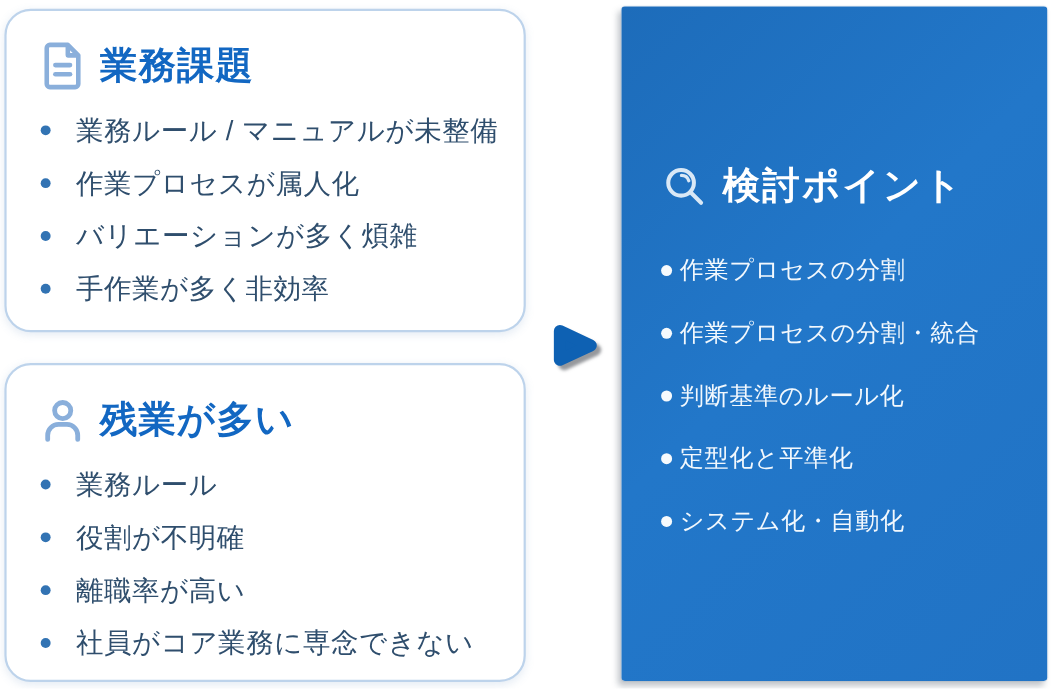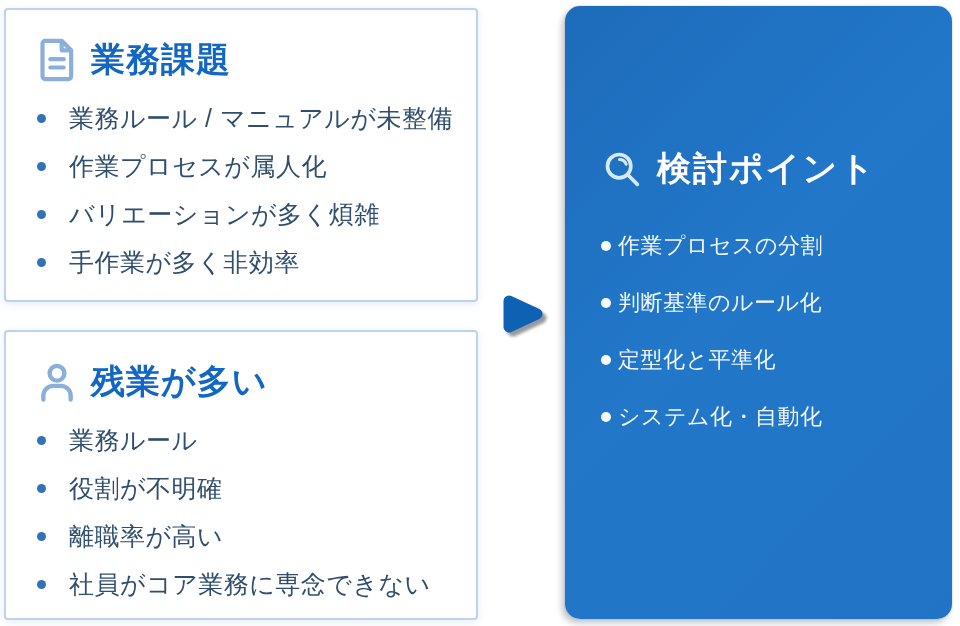"業務課題" .card { border-radius: 4px -> 24px }
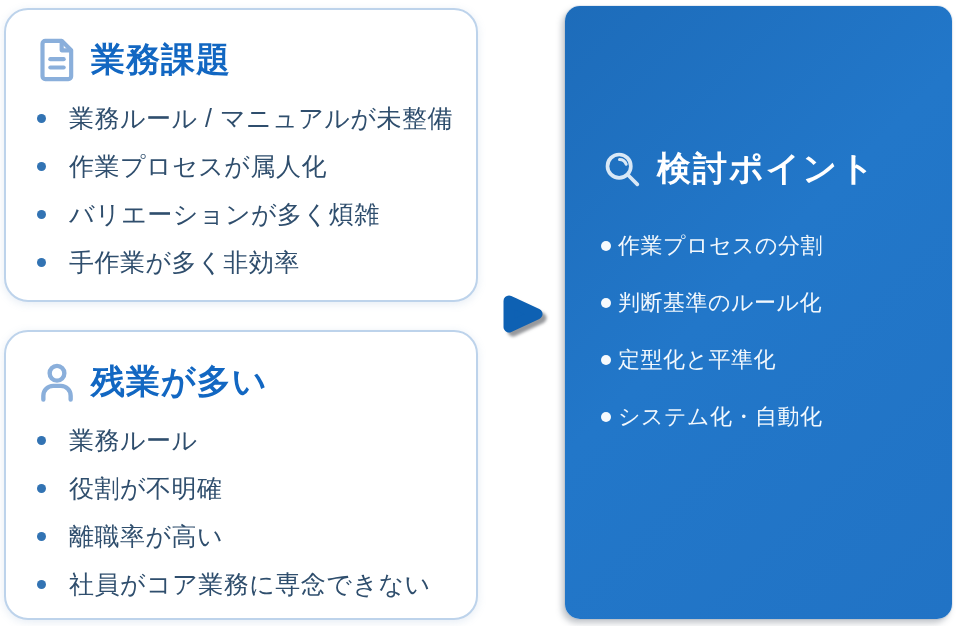"検討ポイント" .panel { border-radius: 15px -> 3px }
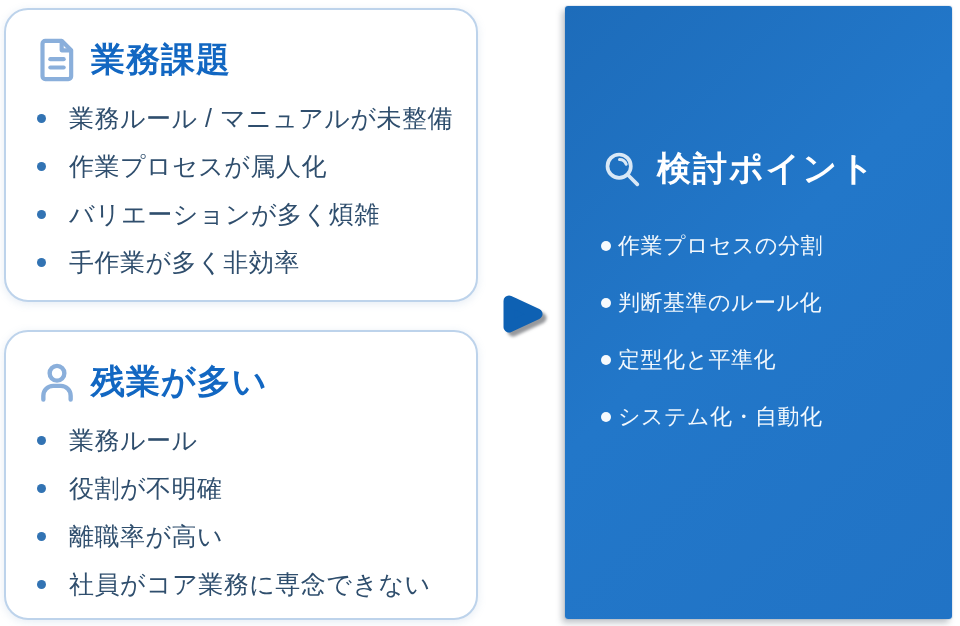"作業プロセスの分割・統合" li { html: none -> <li> <span></span> <span>作業プロセスの分割・統合</span> </li> }
